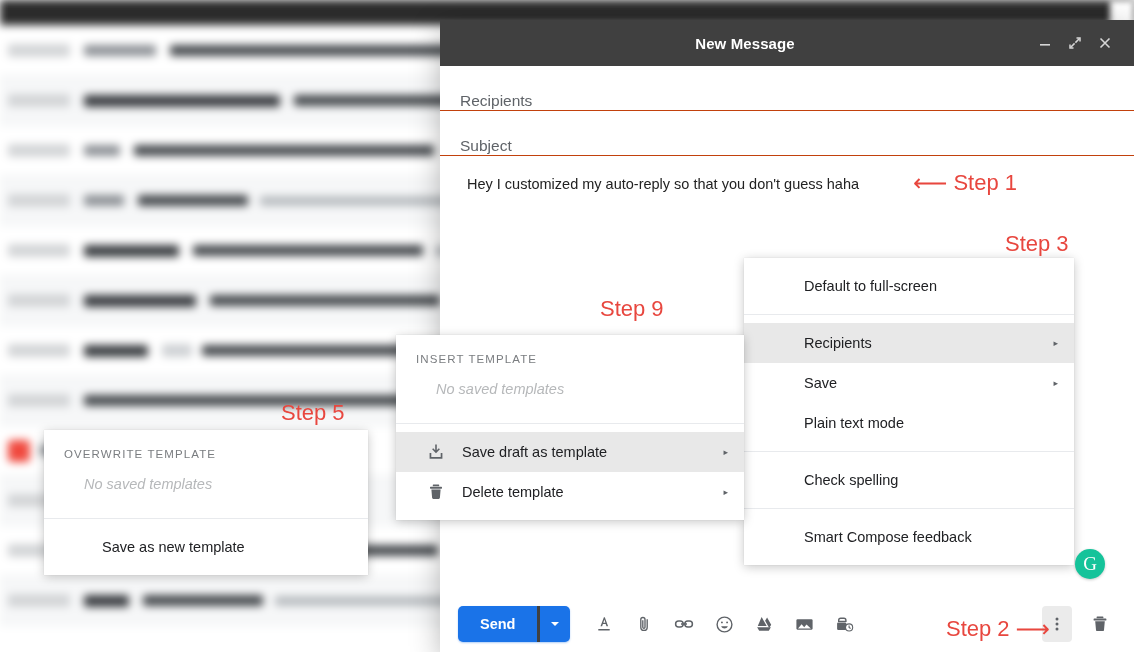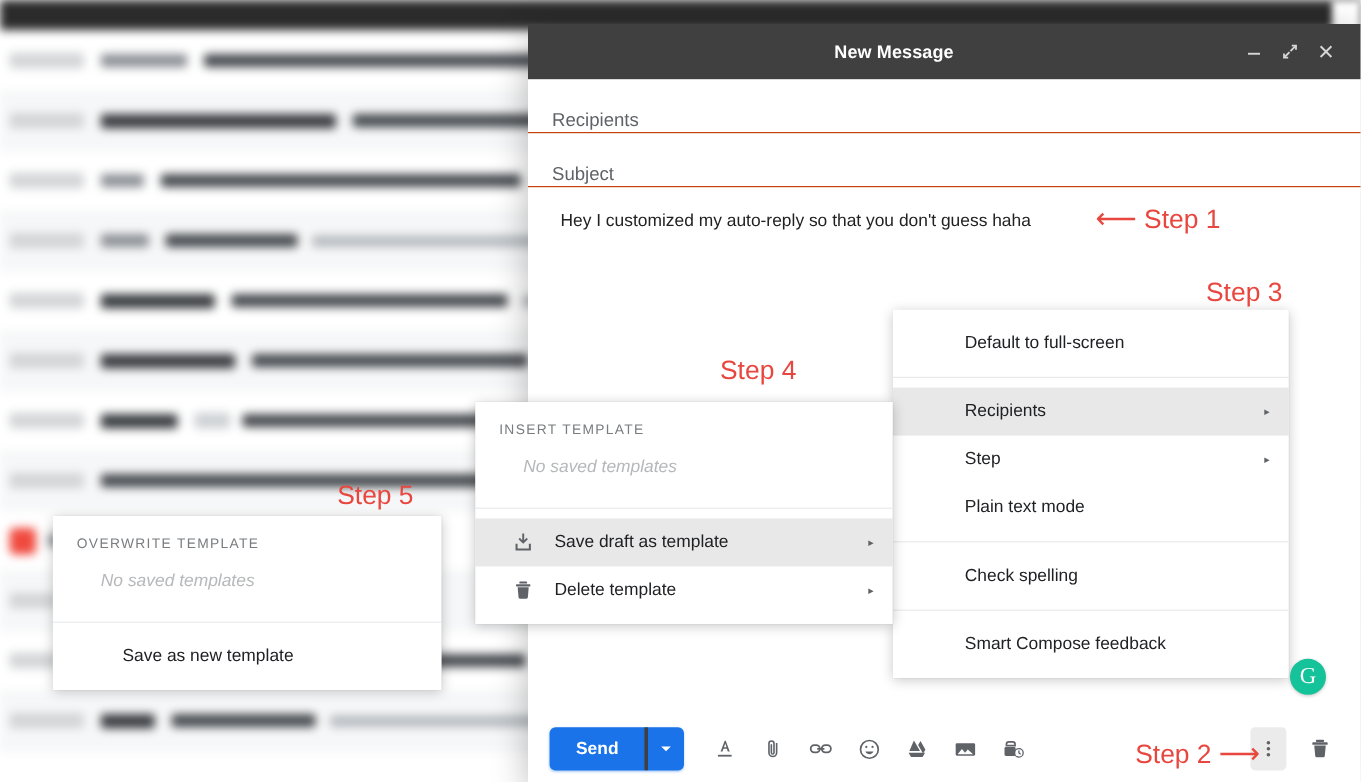"Step 4" span { text: 4 -> 9 }
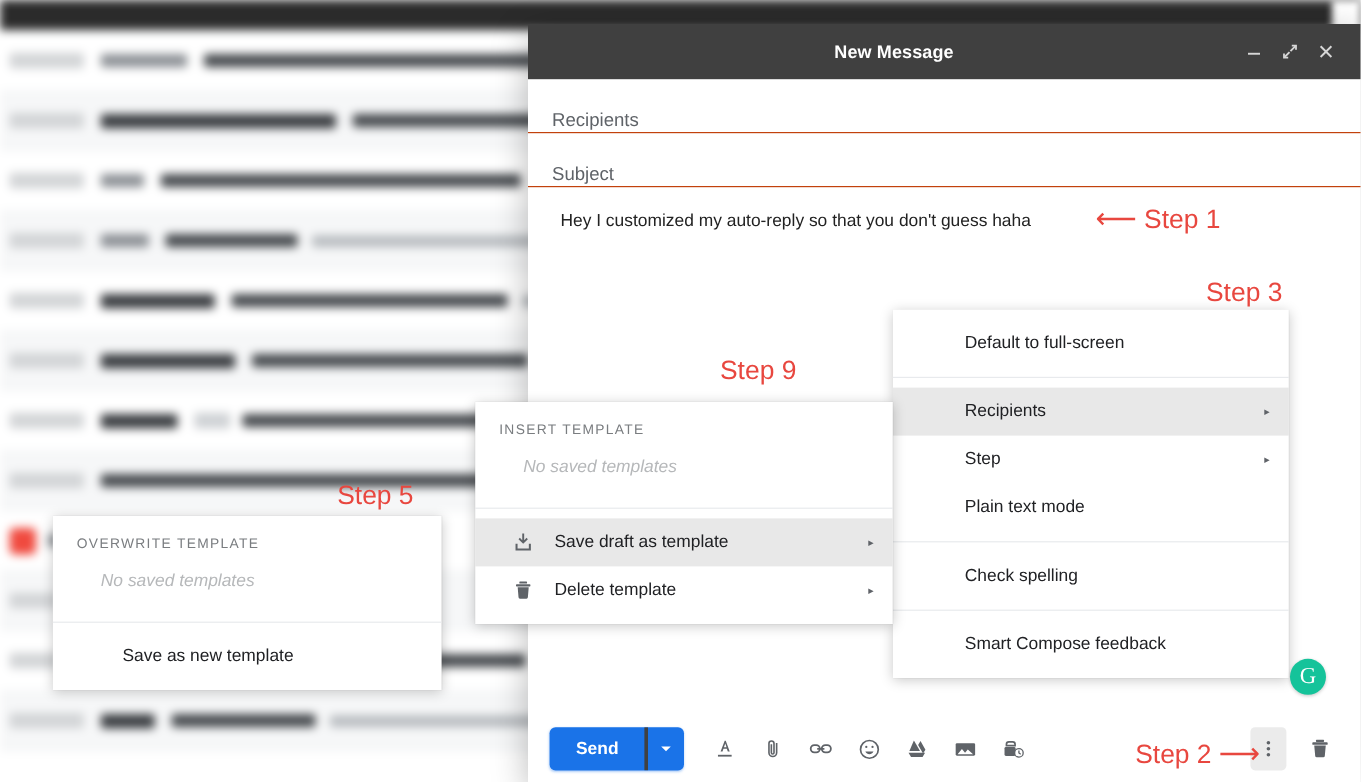"Step" span.mi-label { text: Step -> Save }
